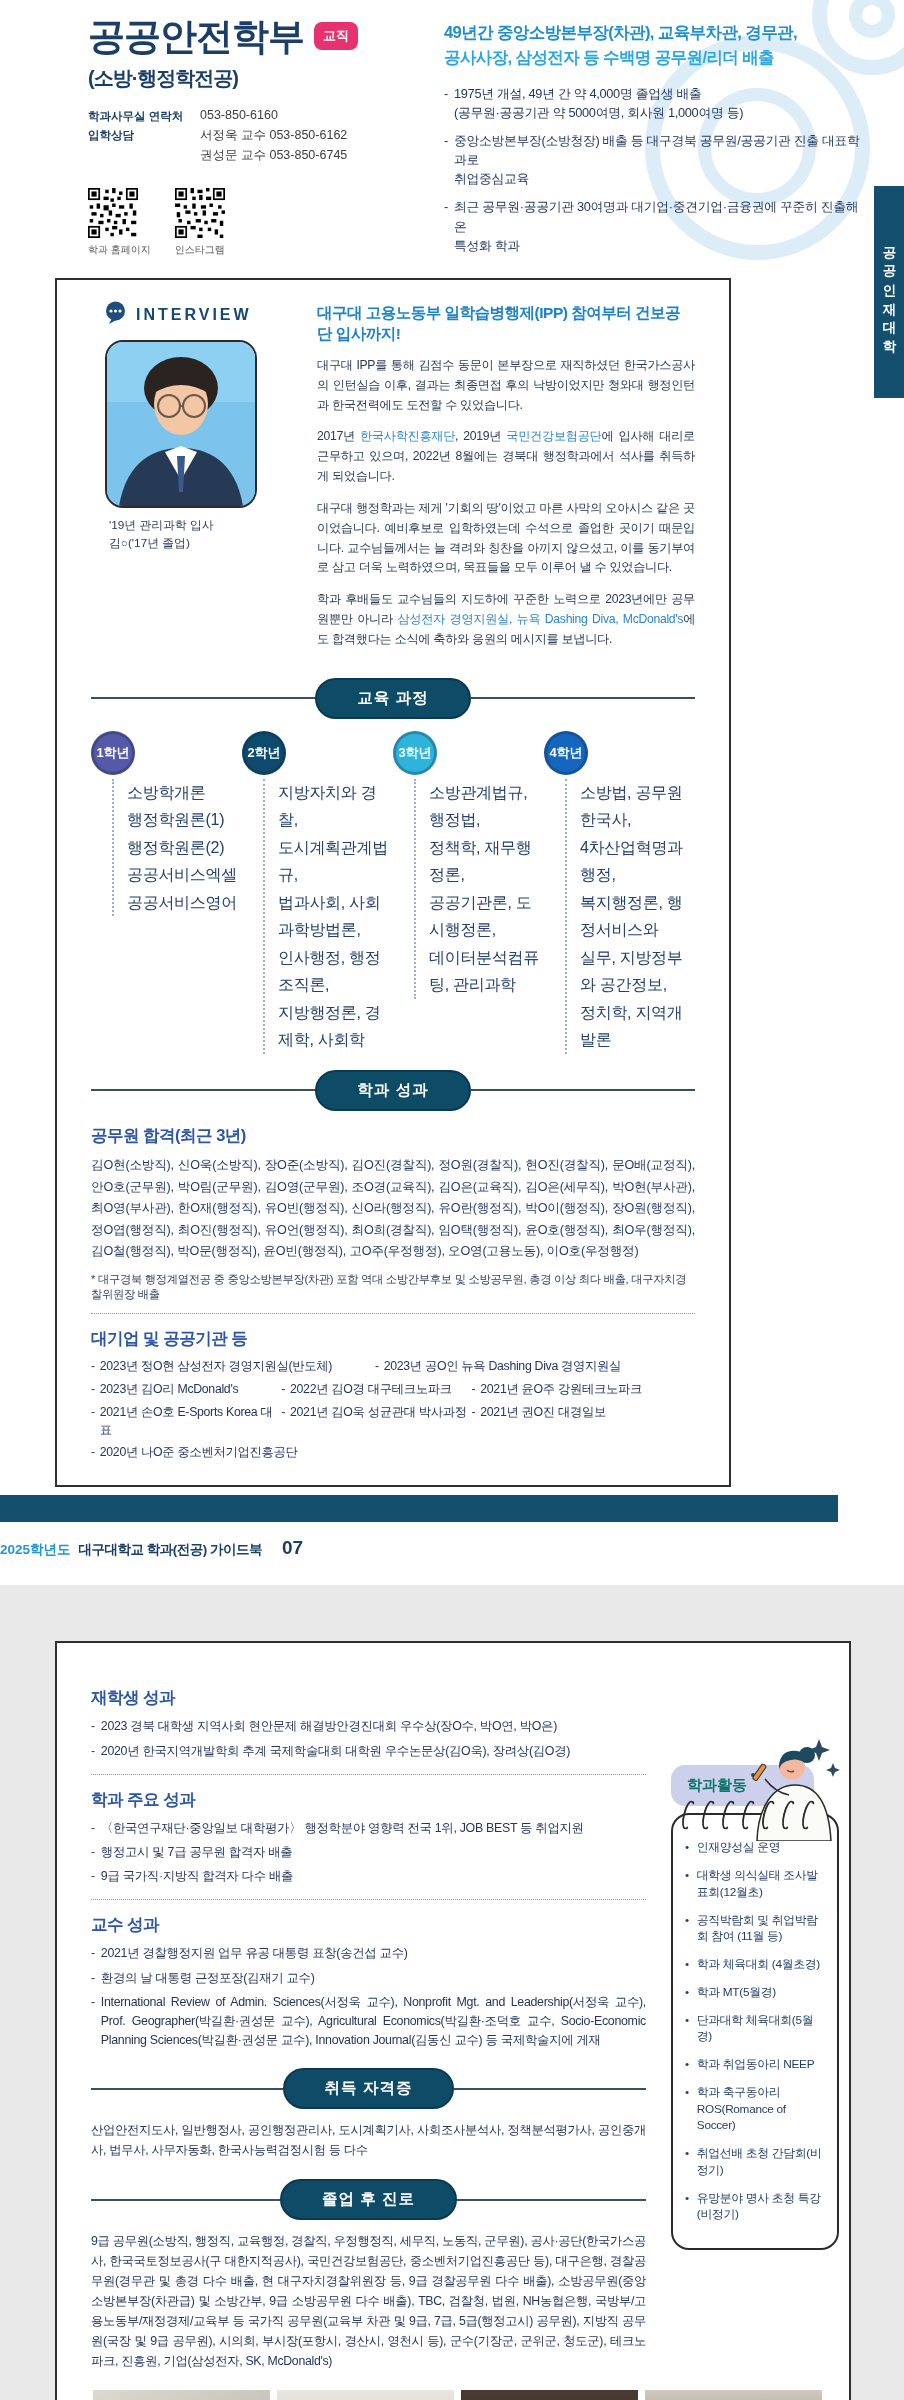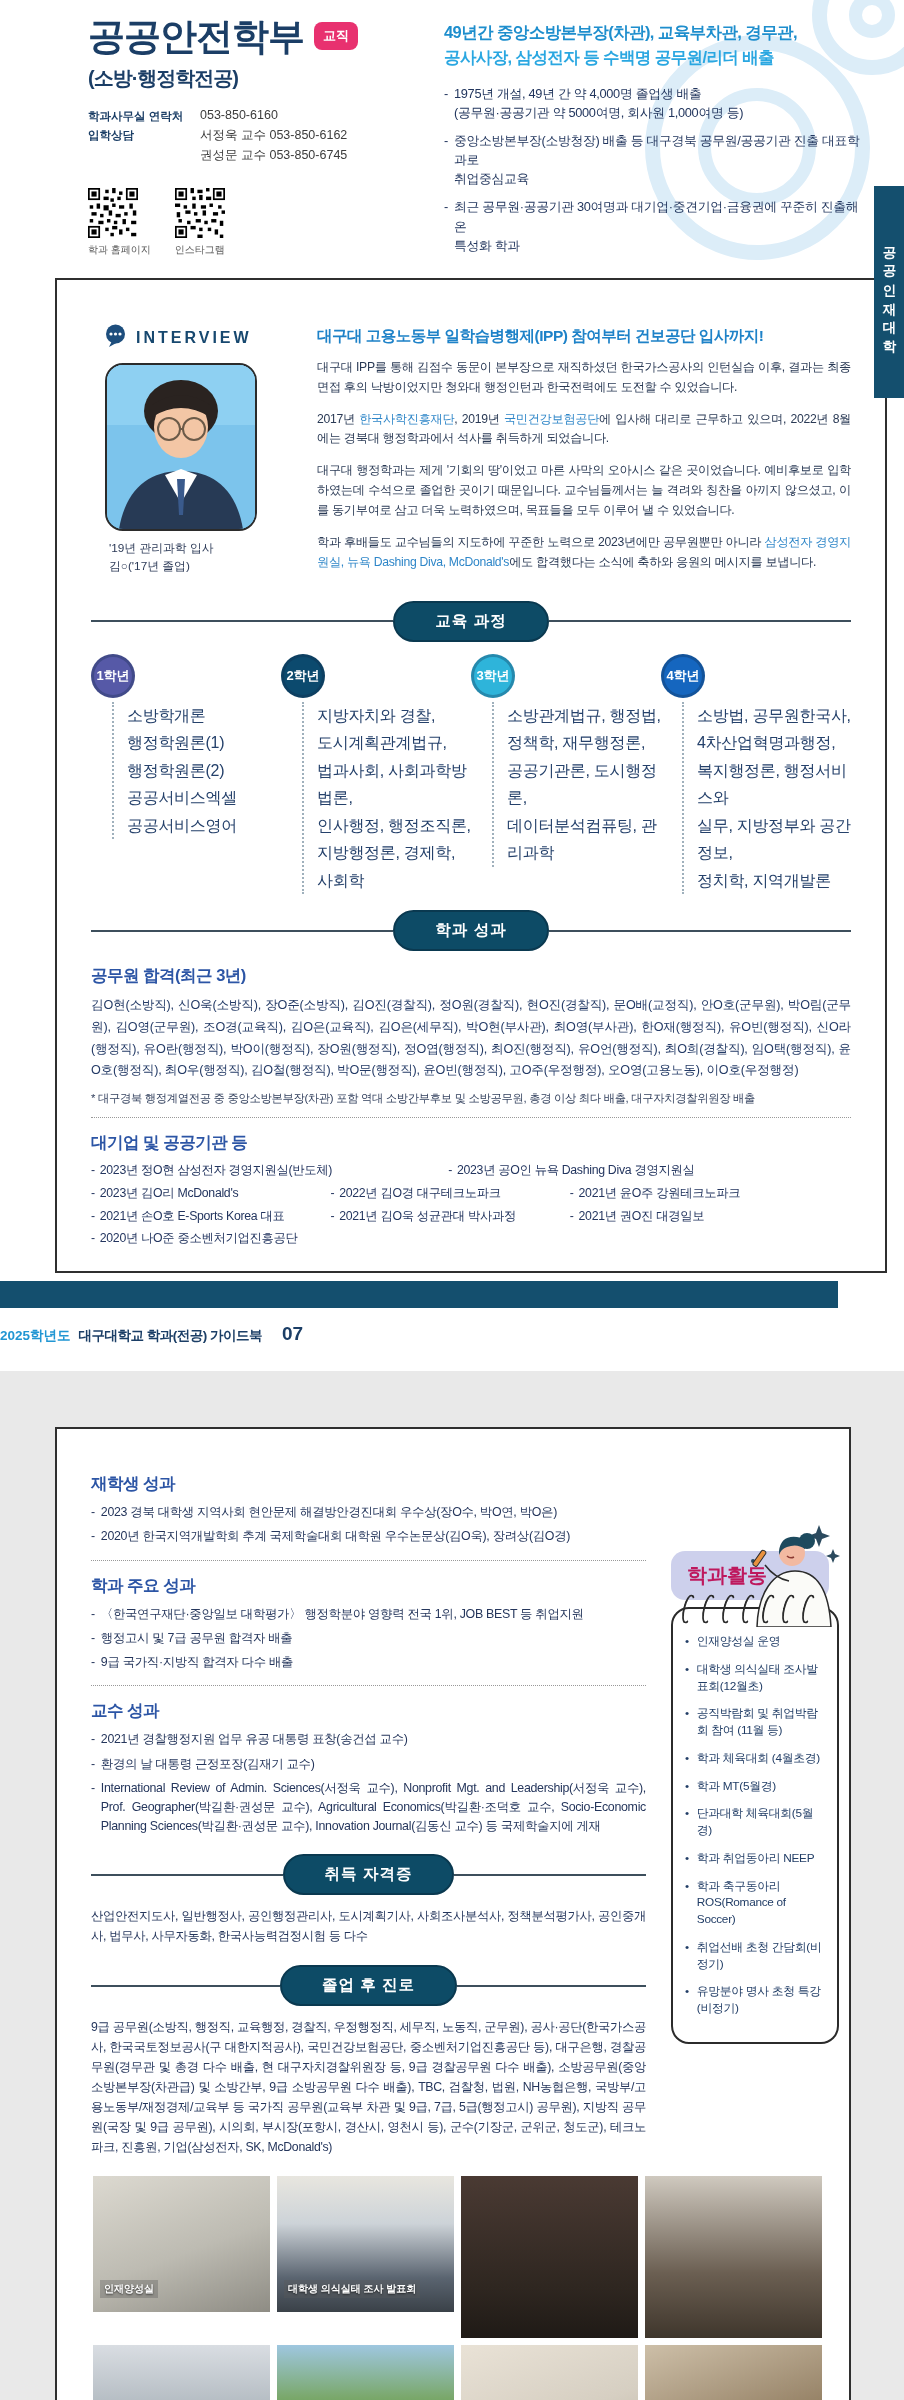"INTERVIEW" .ibox { padding: 44px 34px 18px 34px -> 21px 34px 18px 34px; width: 832px -> 676px }
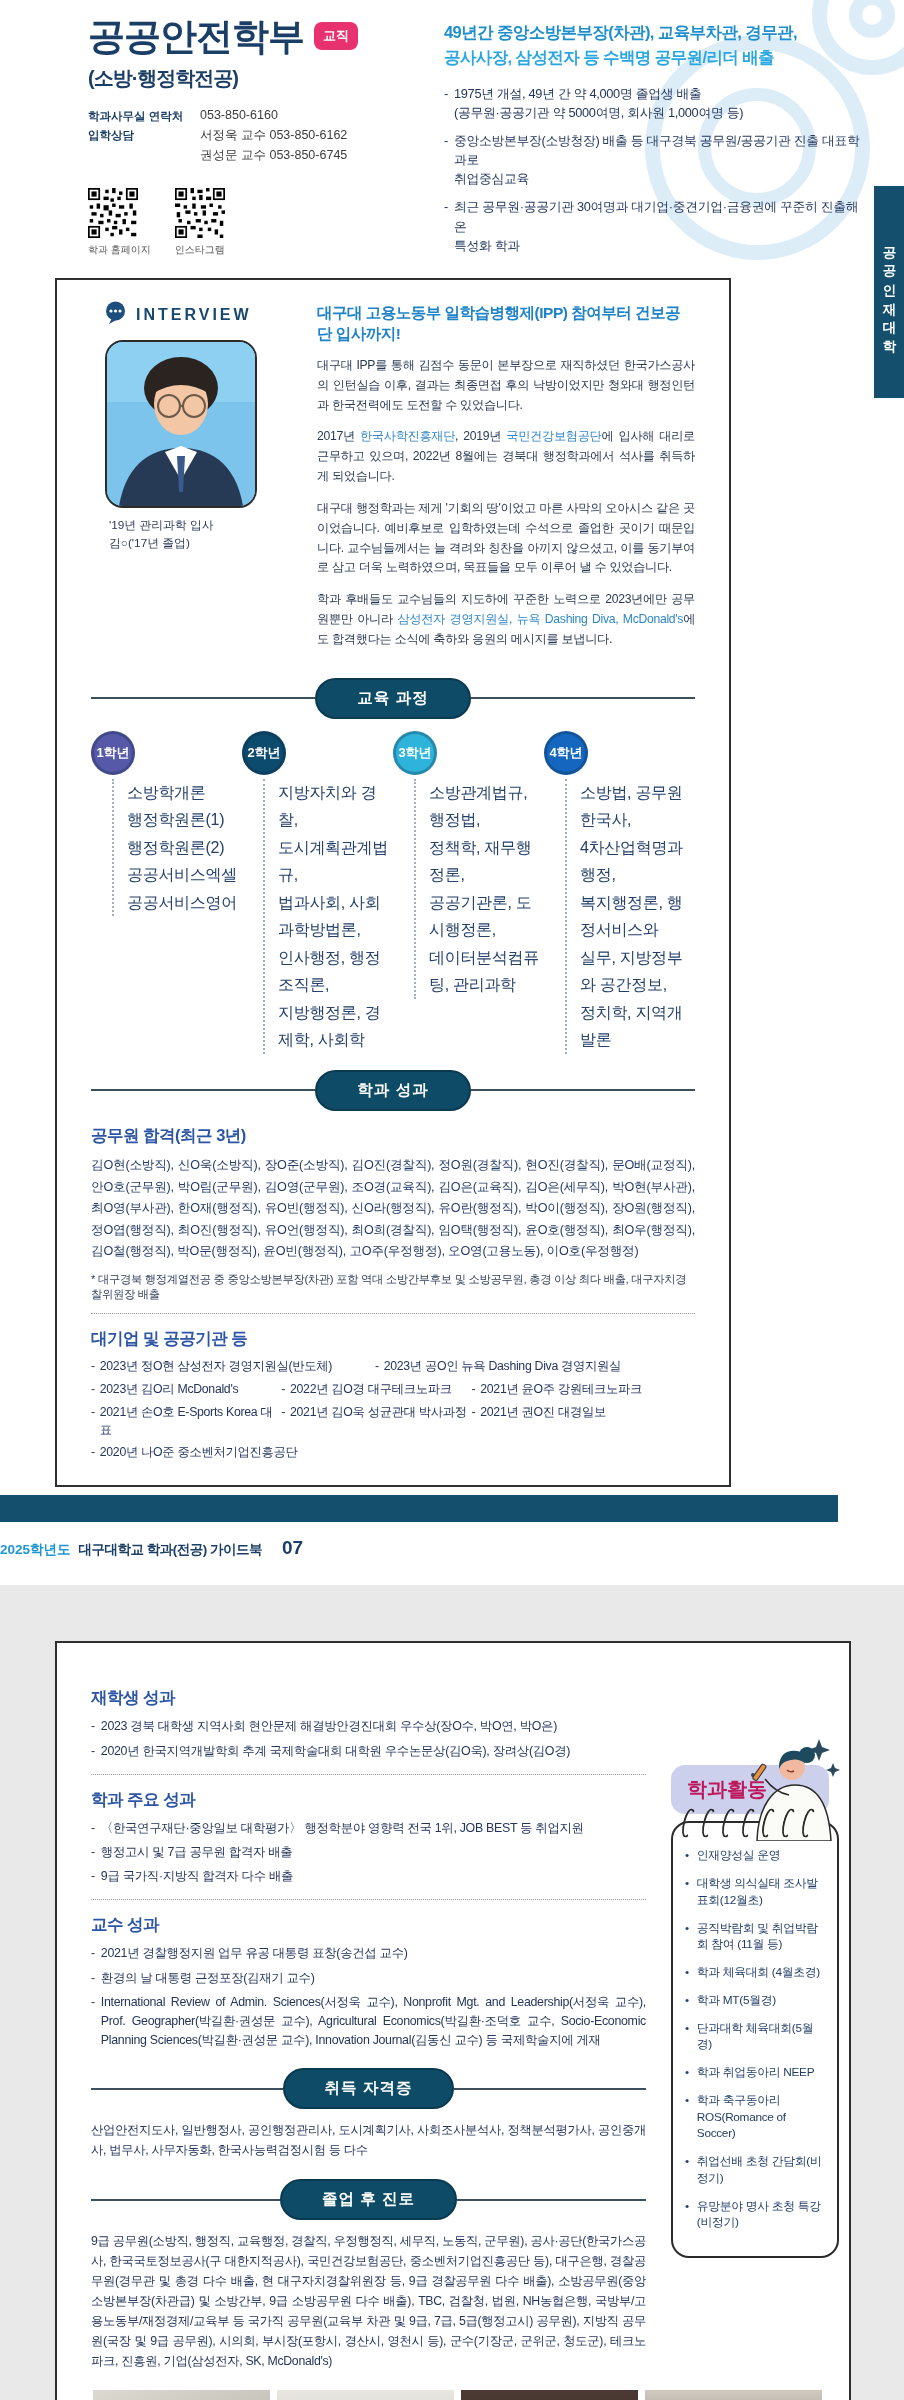"학과활동" .act-label { color: #be185d -> #0f766e; font-size: 20px -> 15px; width: 158px -> 143px }
